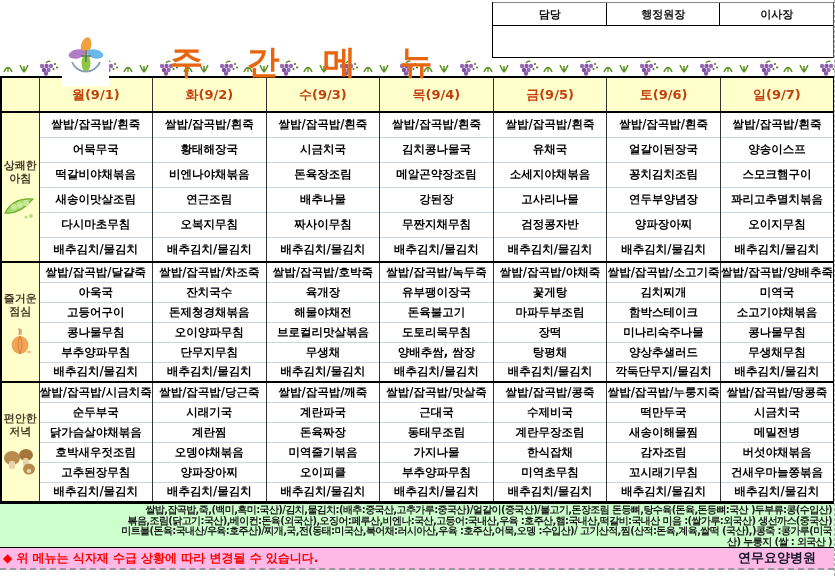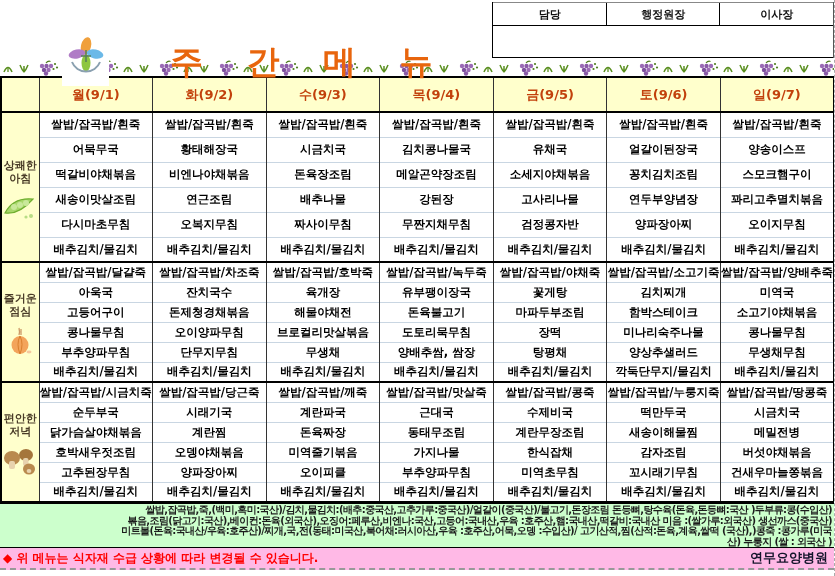"연무요양병원" .footer-hospital { padding-right: 6px -> 18px }
